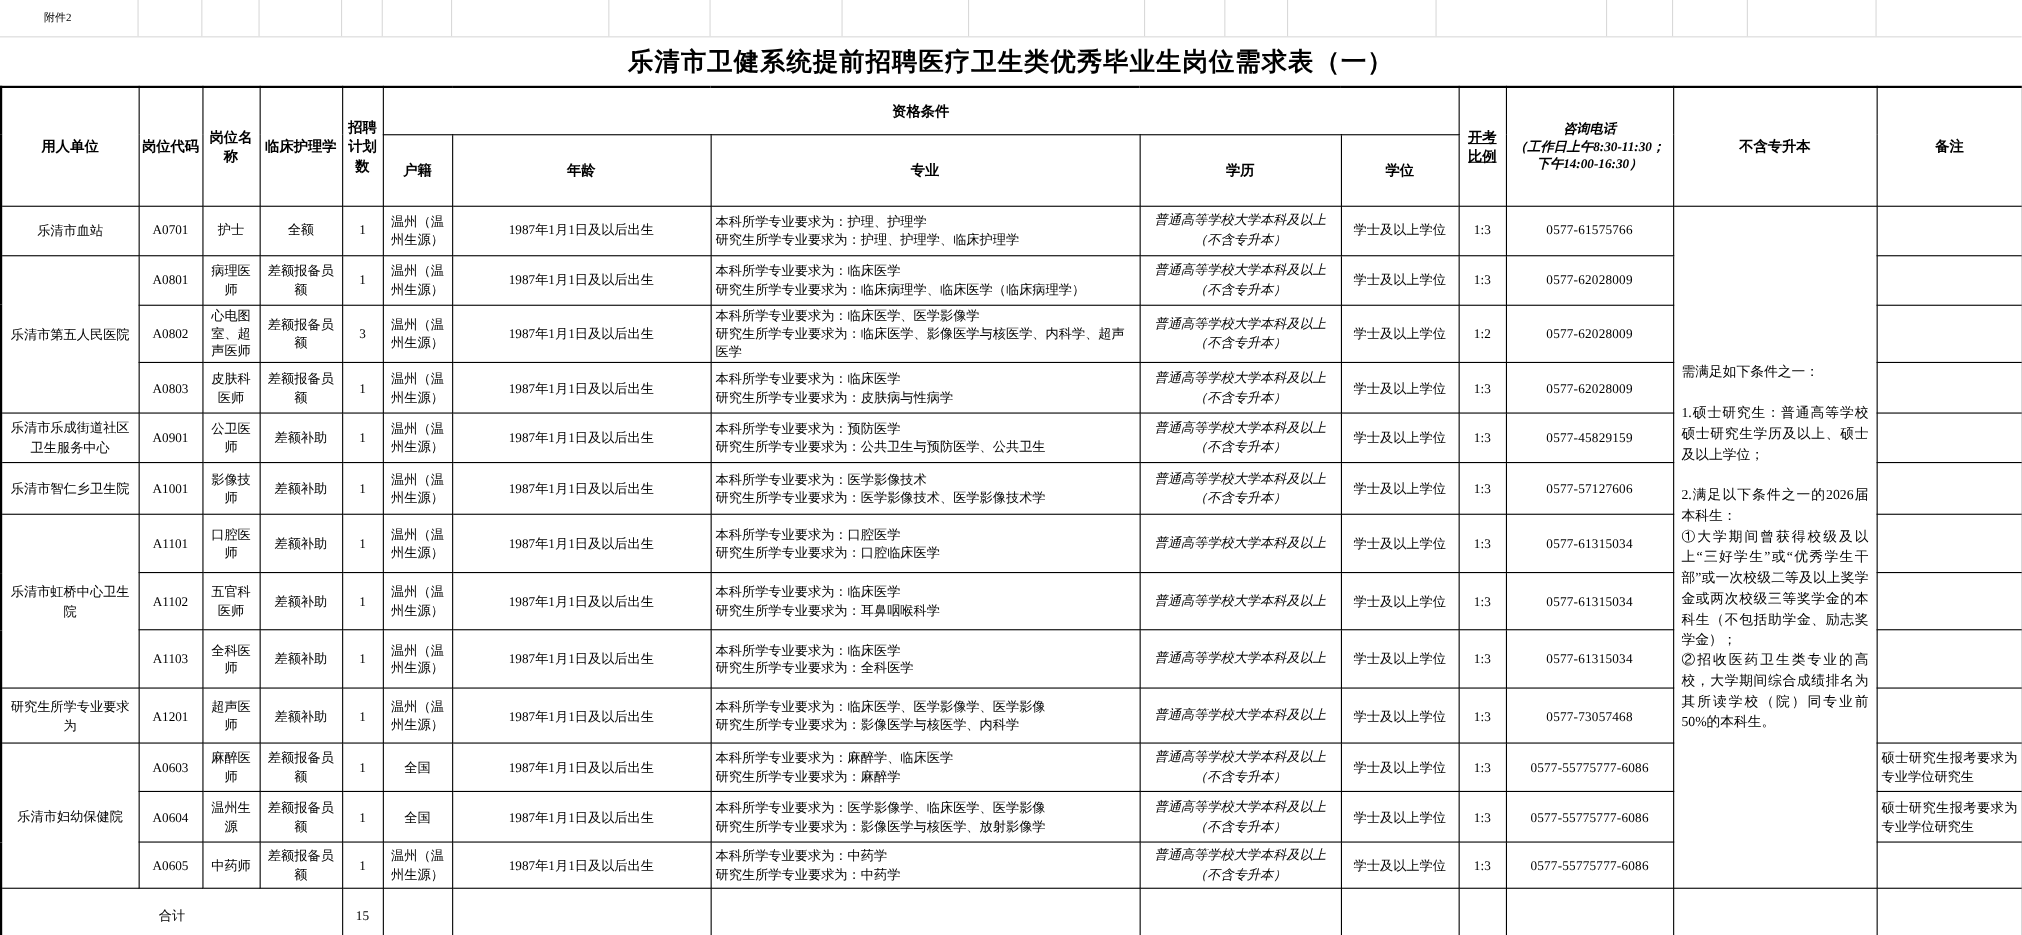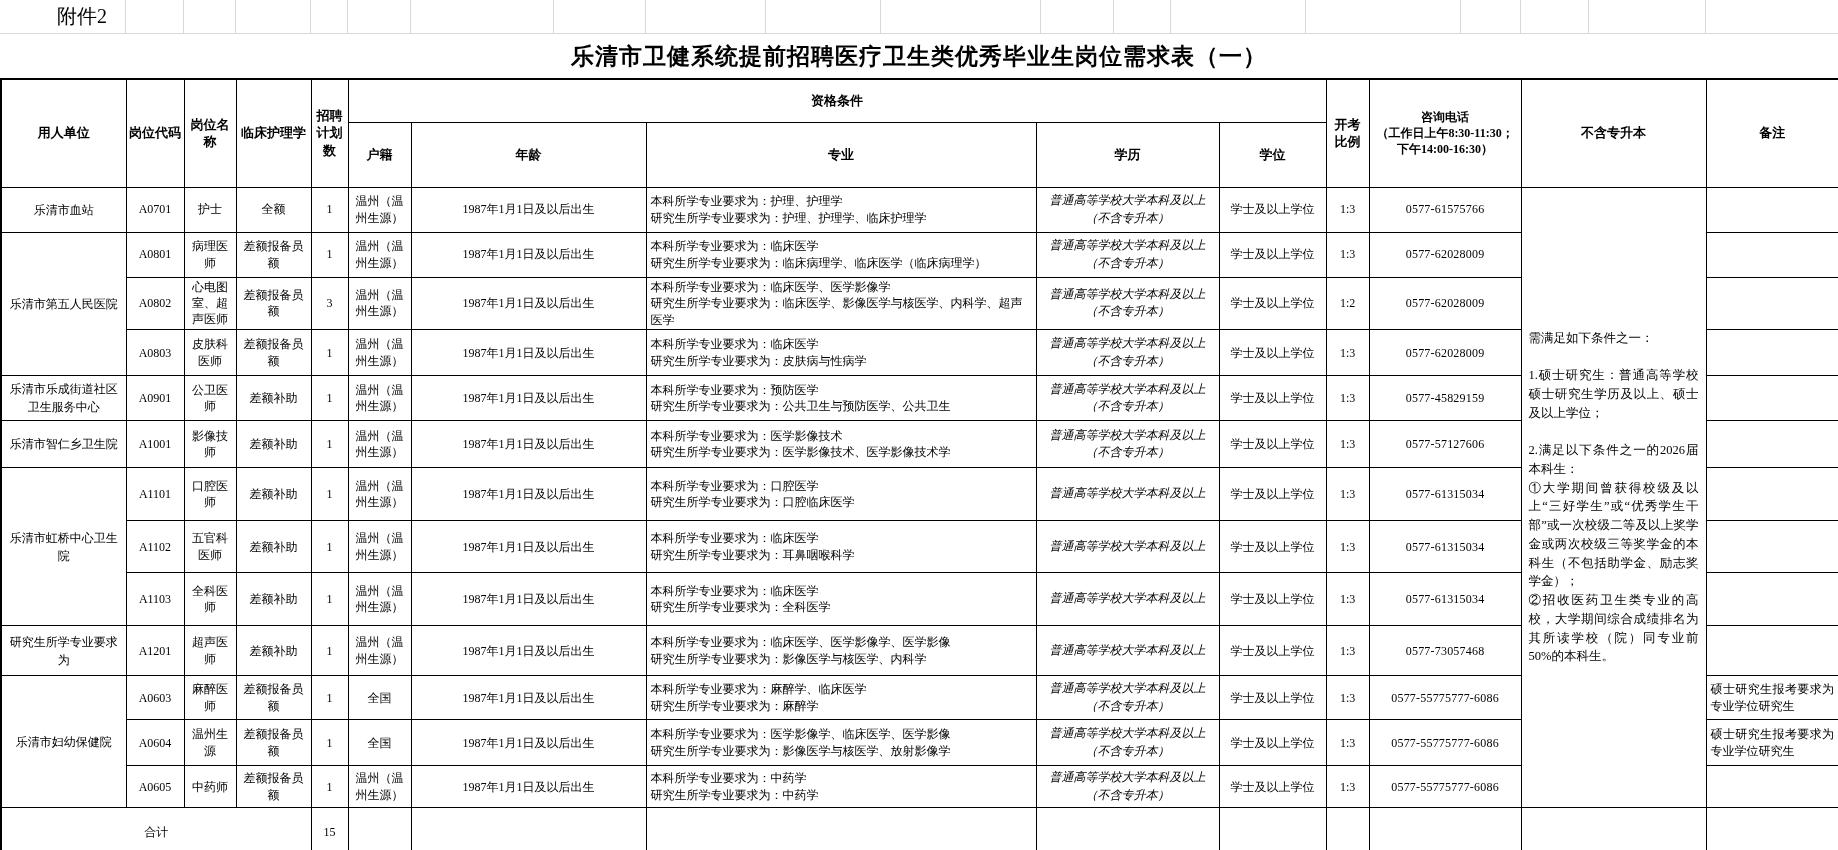"附件2" .attach { font-size: 20px -> 10px; left: 57px -> 40px }
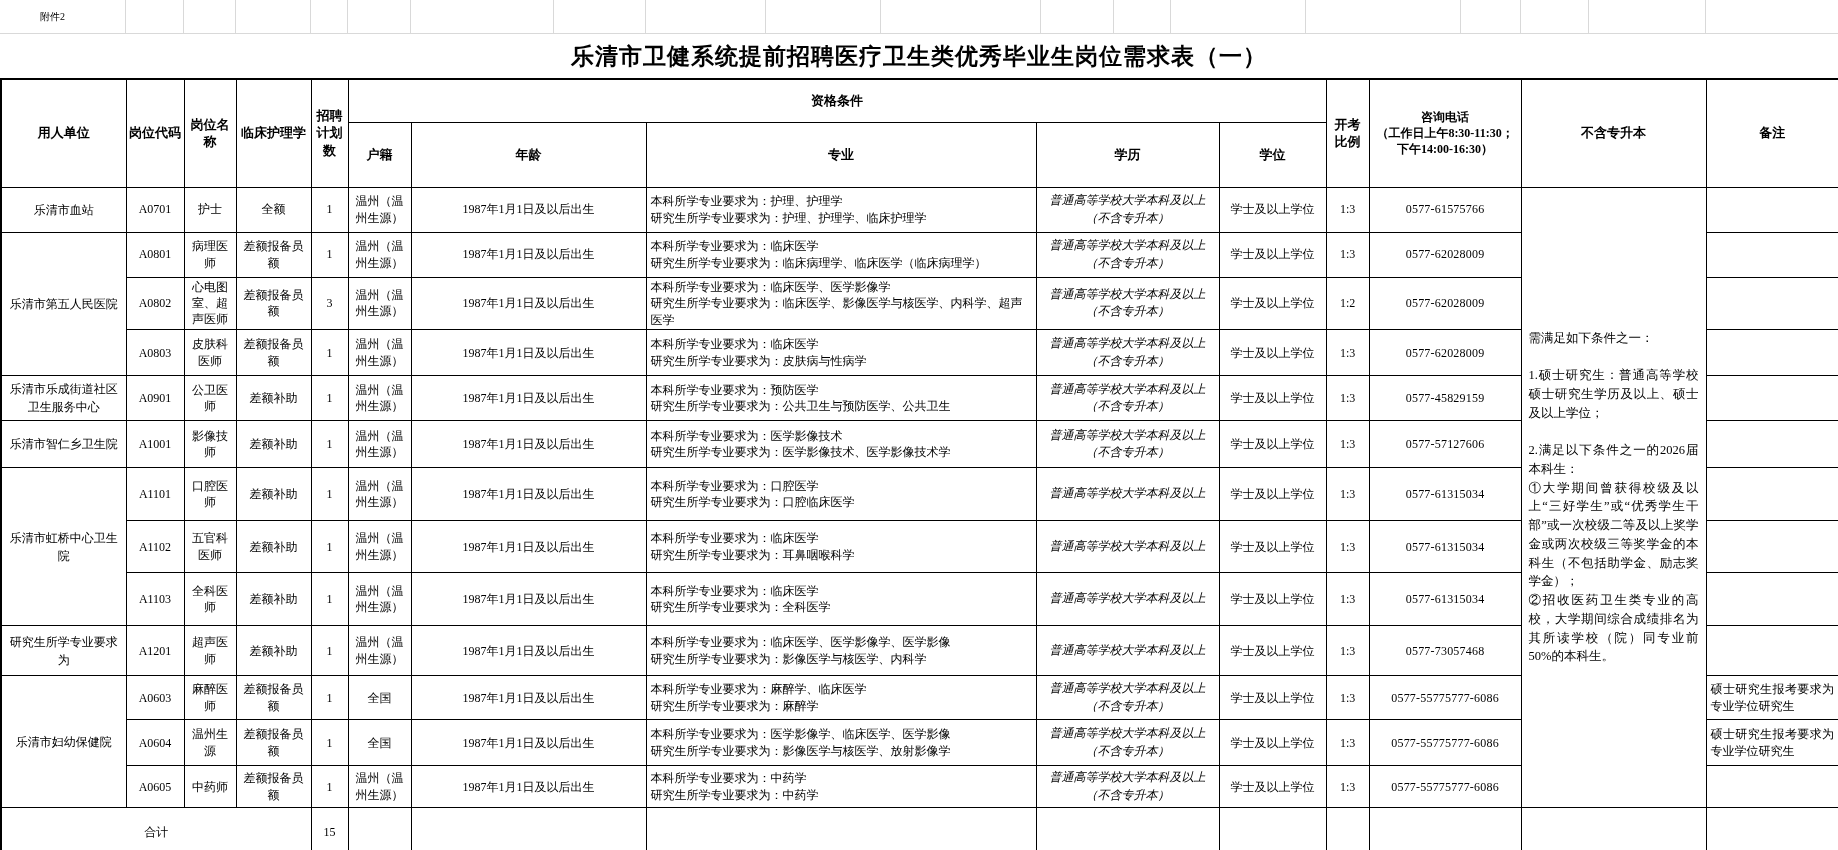"开考比例" th.ratio-h { text-decoration: none -> underline }
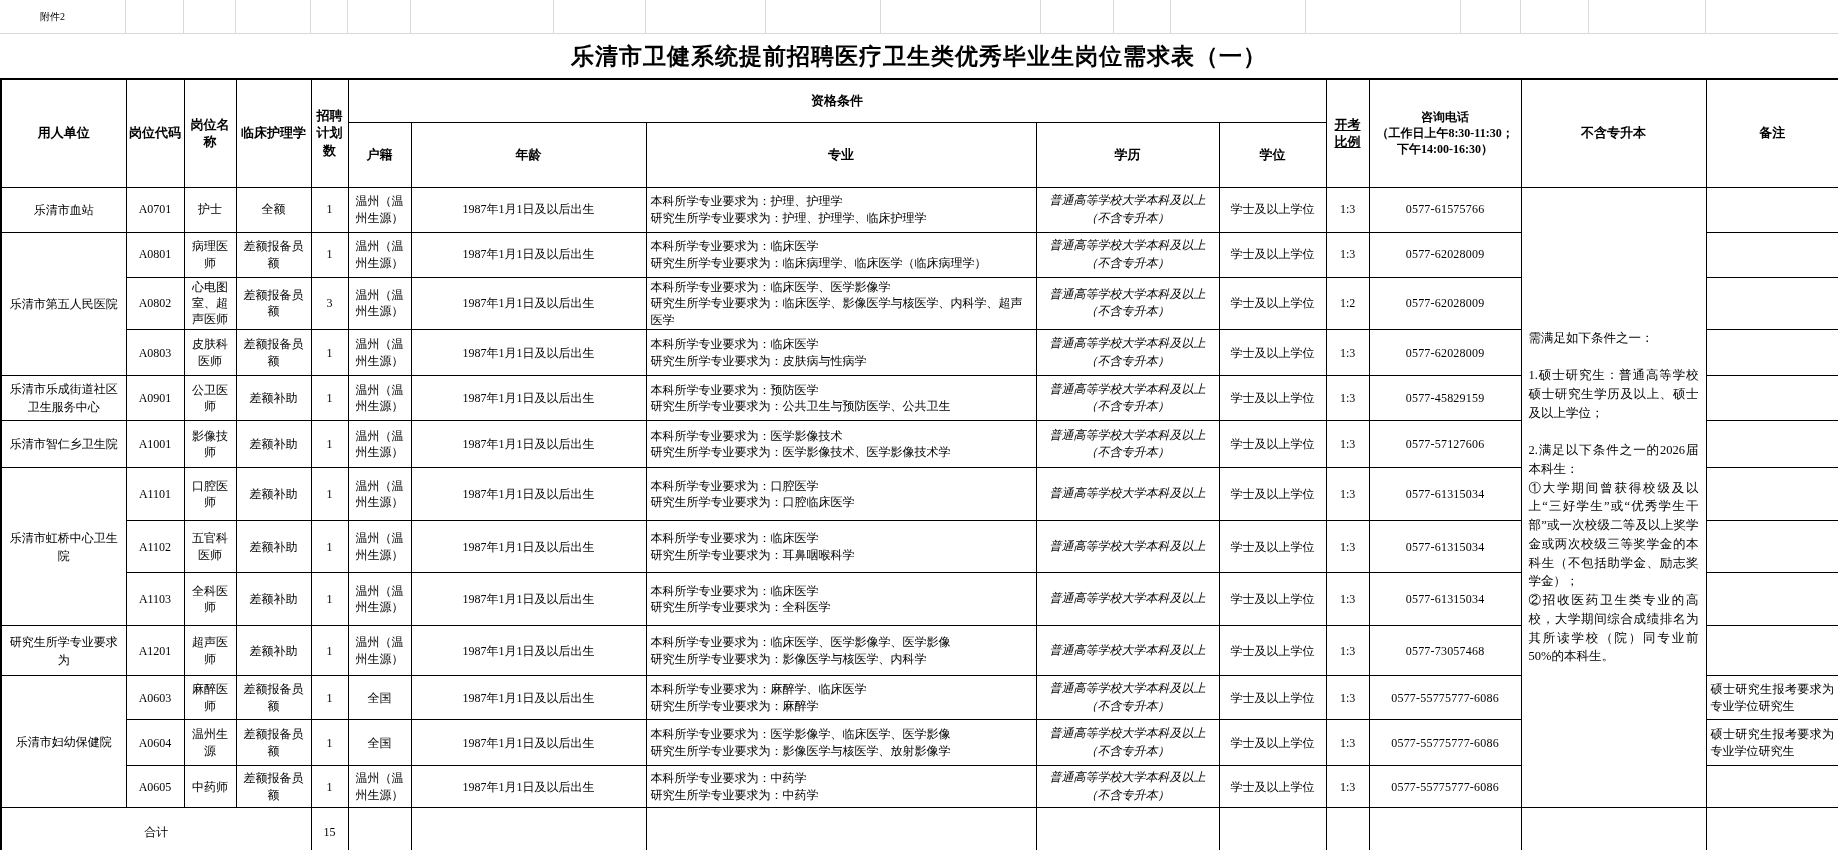"咨询电话" th.phone-h { font-style: none -> italic }
